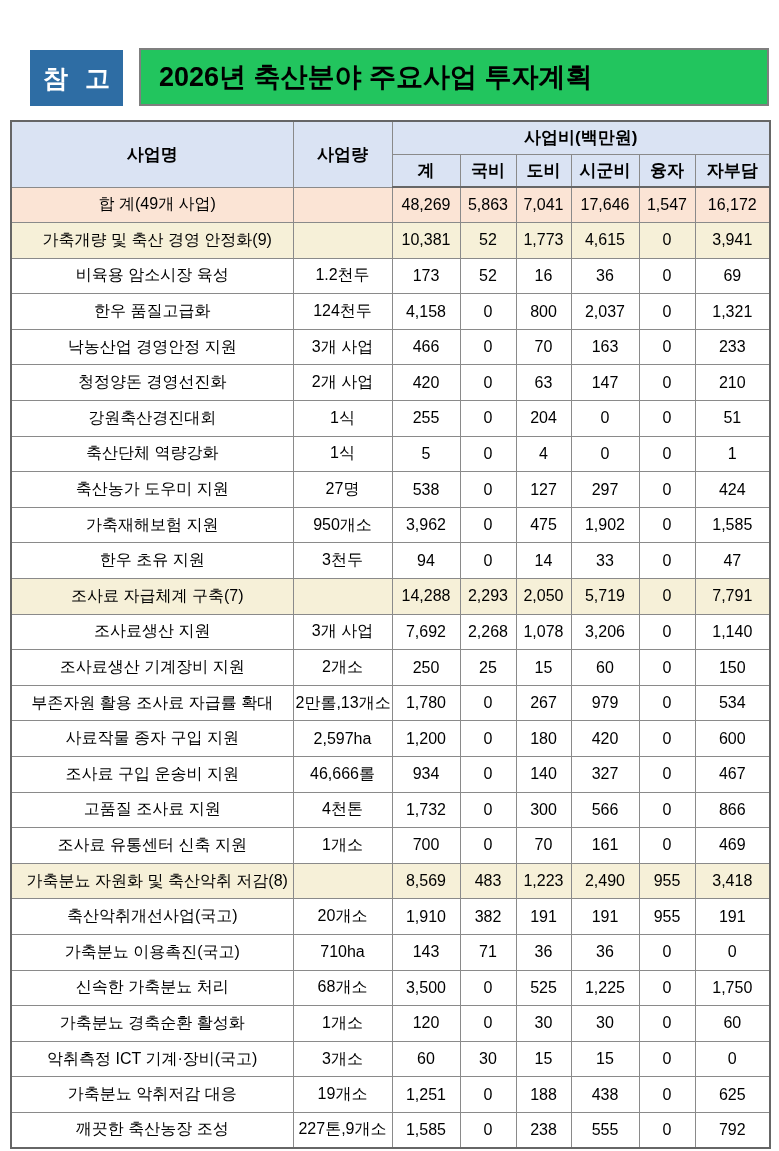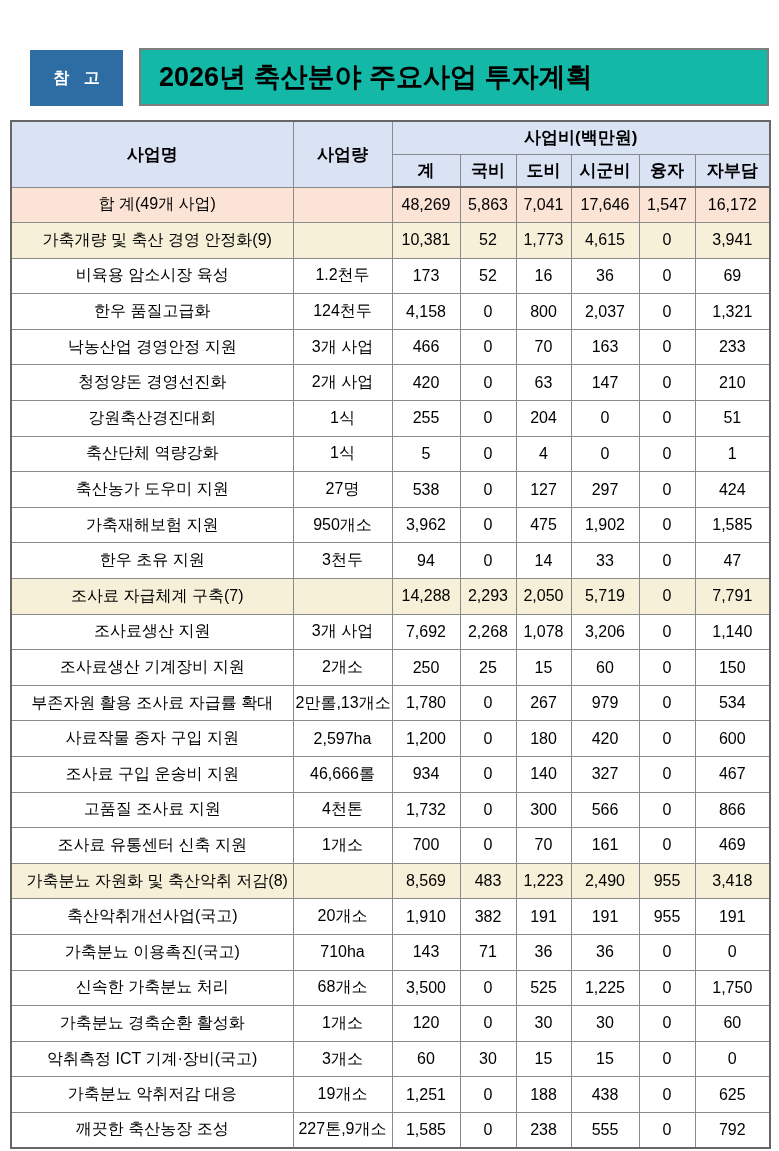"참 고" .ref-badge { font-size: 16px -> 25px }
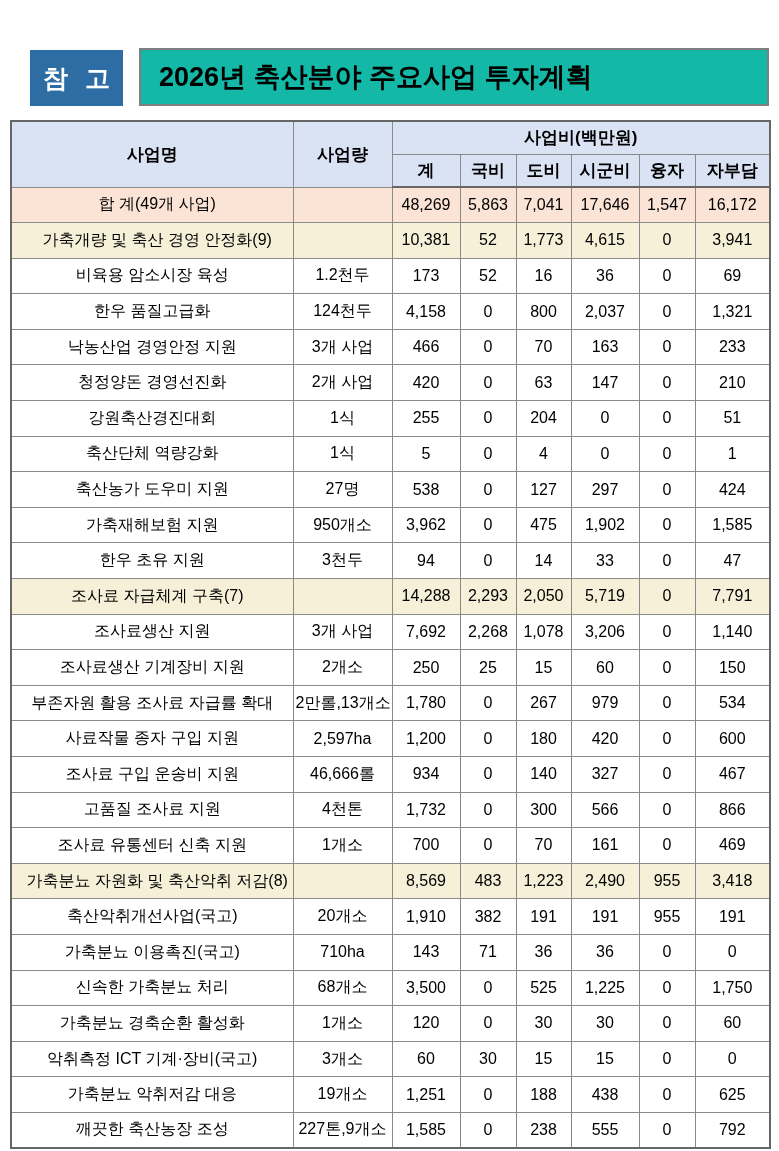"2026년 축산분야 주요사업 투자계획" .title-box { background: #14b8a6 -> #22c55e }
